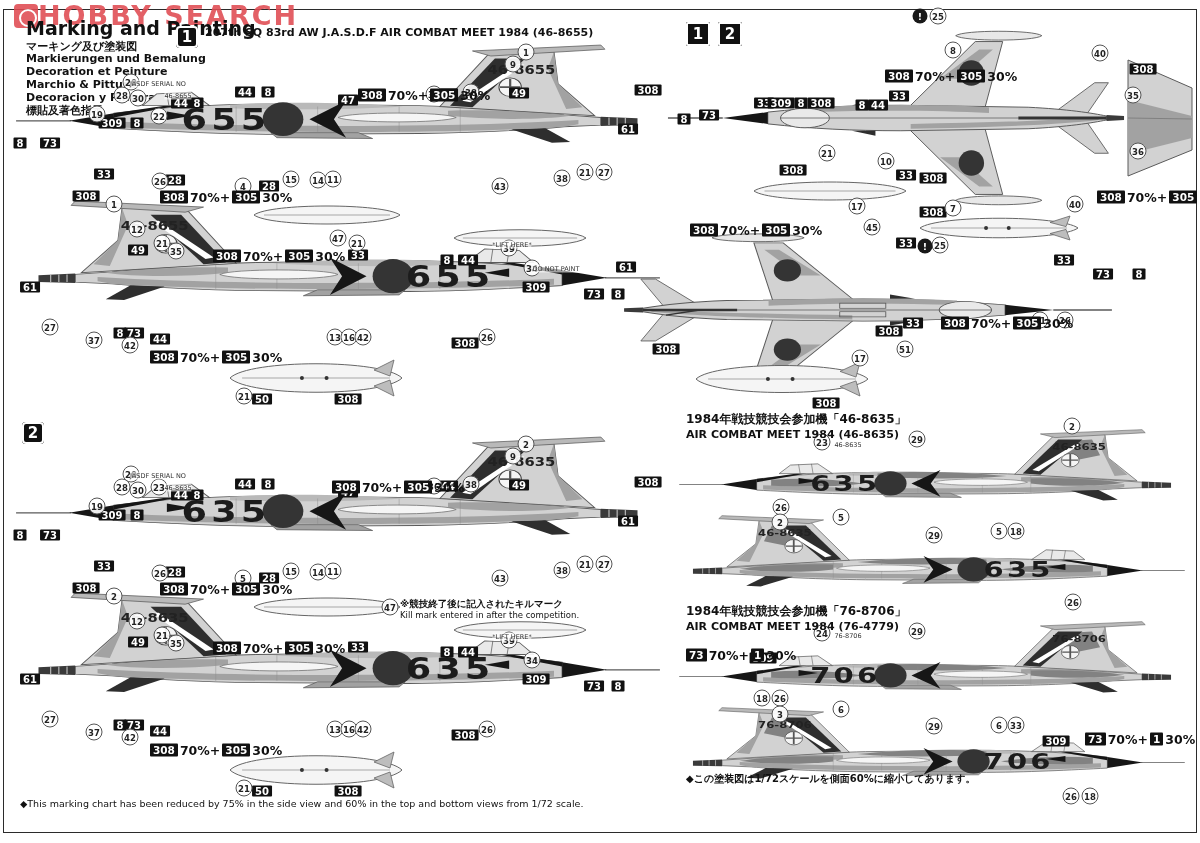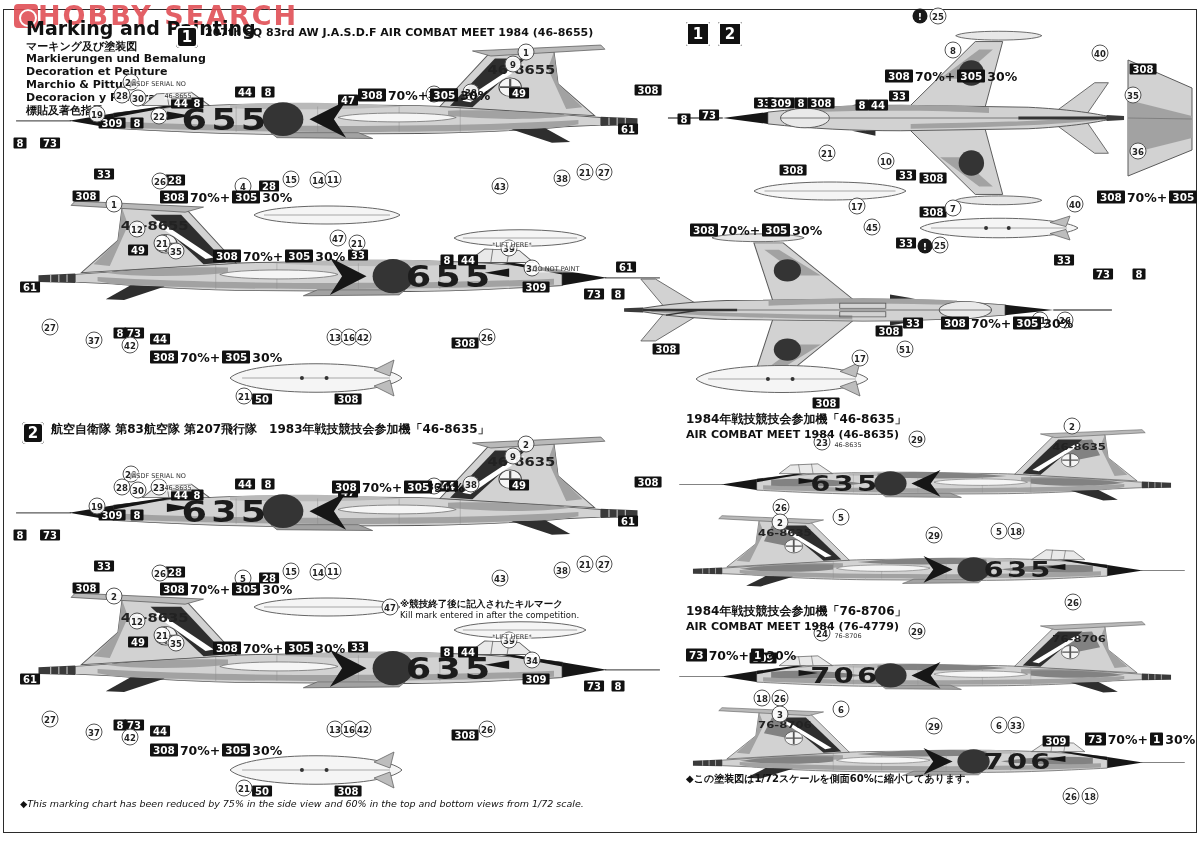"航空自衛隊 第83航空隊 第207飛行隊" span.h-jp { html: <span>航空自衛隊 第83航空隊 第207飛行隊 1983年戦技競技会参加機「46-8635」</span> -> none }
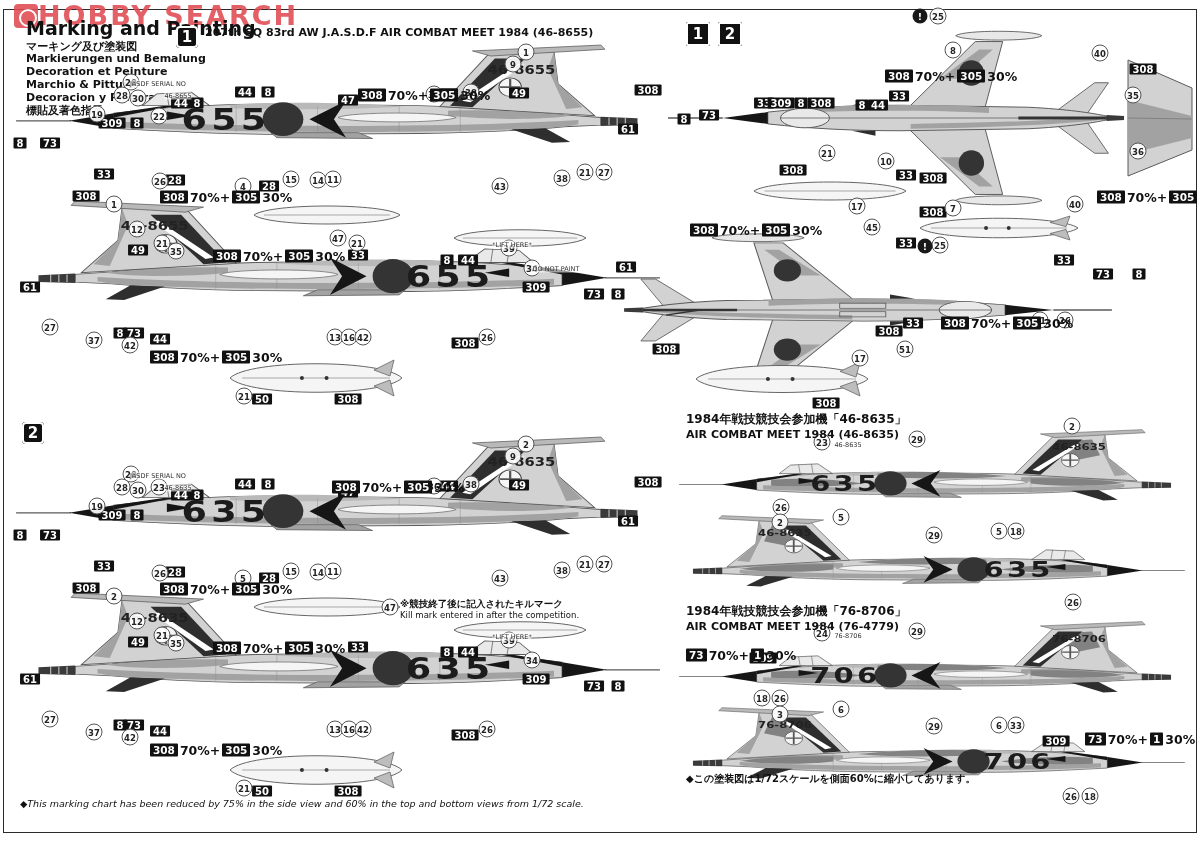"◆This marking chart has been" .note .en { font-style: italic -> none }
